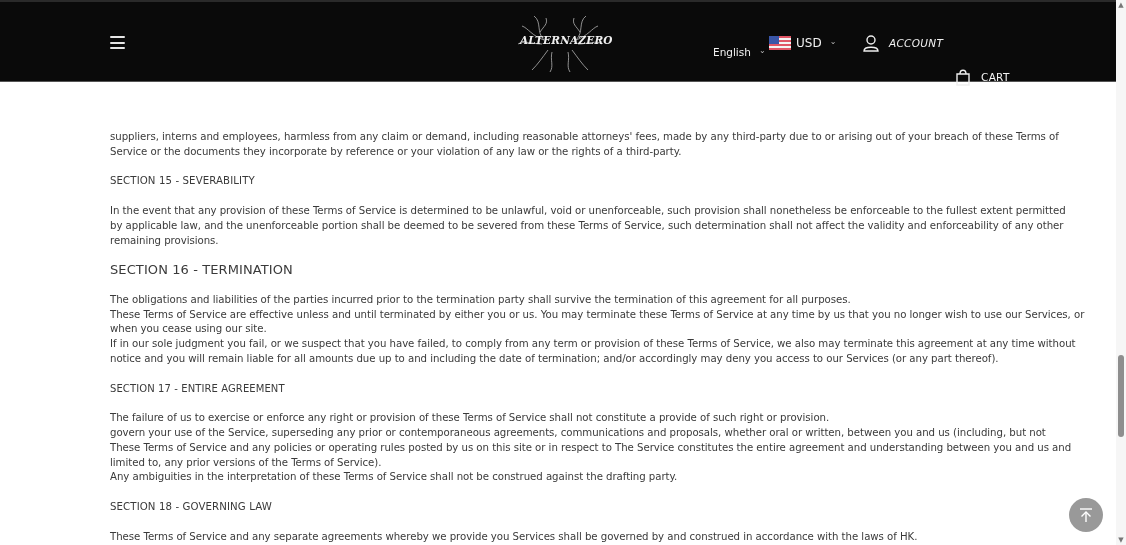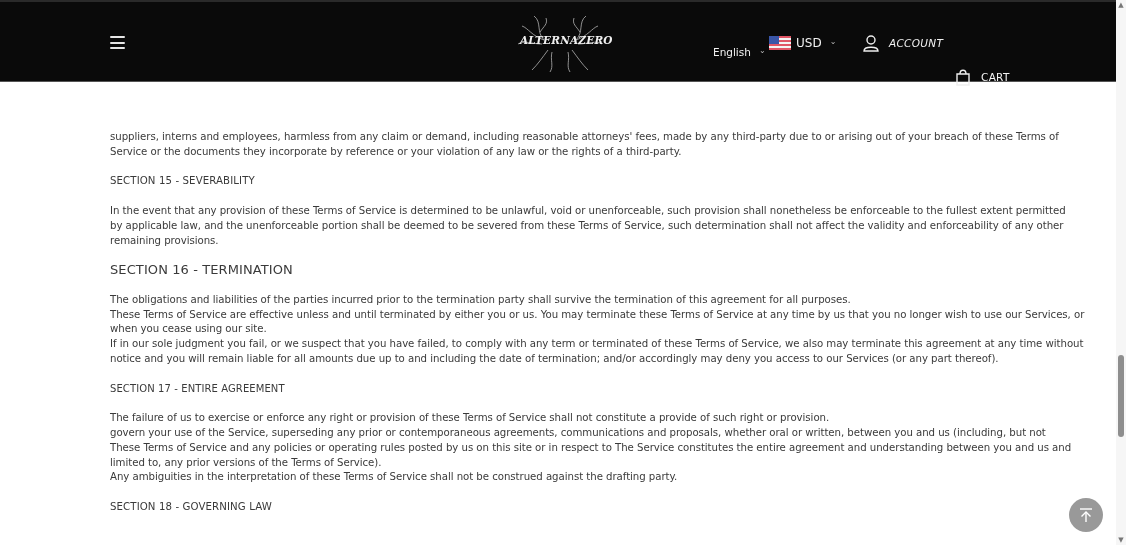"If in our sole judgment" span.line { text: with any term or terminated -> from any term or provision }
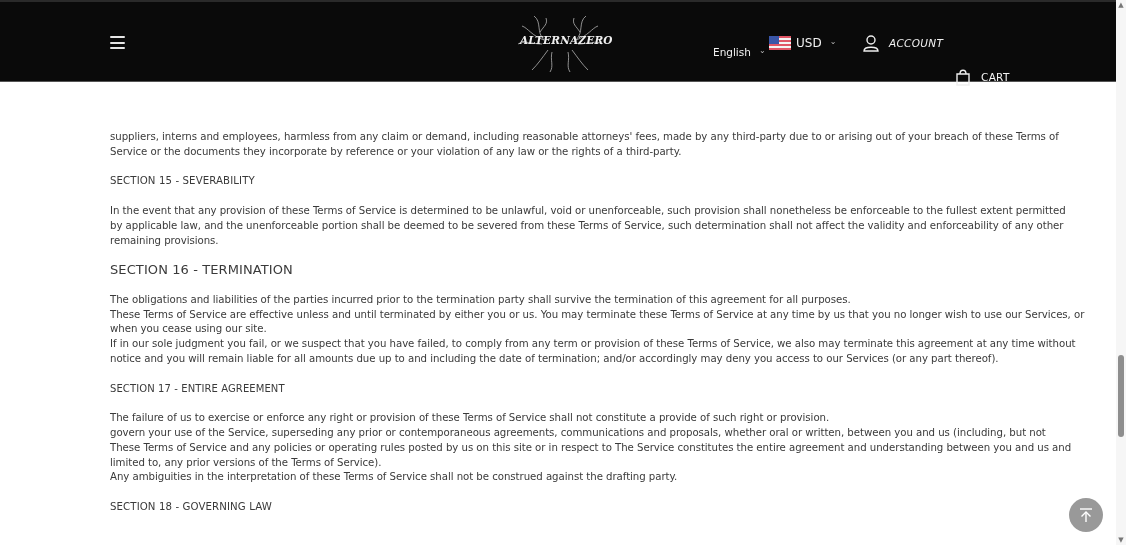"These Terms of Service and any separate" p { html: none -> <p> <span>These Terms of Service and any separate agreements whereby we provide you Services shall be governed by and construed in accordance with the laws of HK.</span> </p> }
